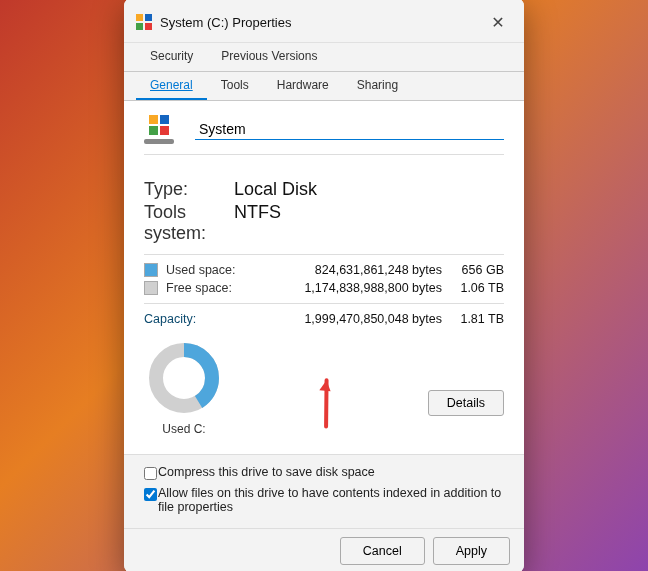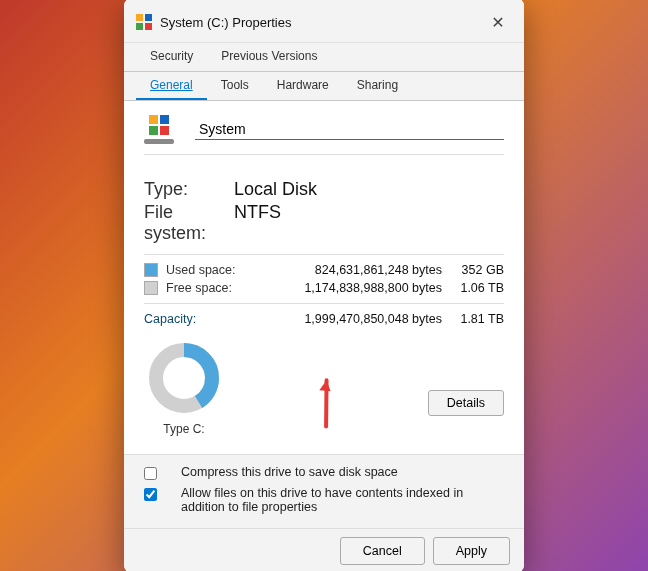"File system:" span.info-label { text: File -> Tools }
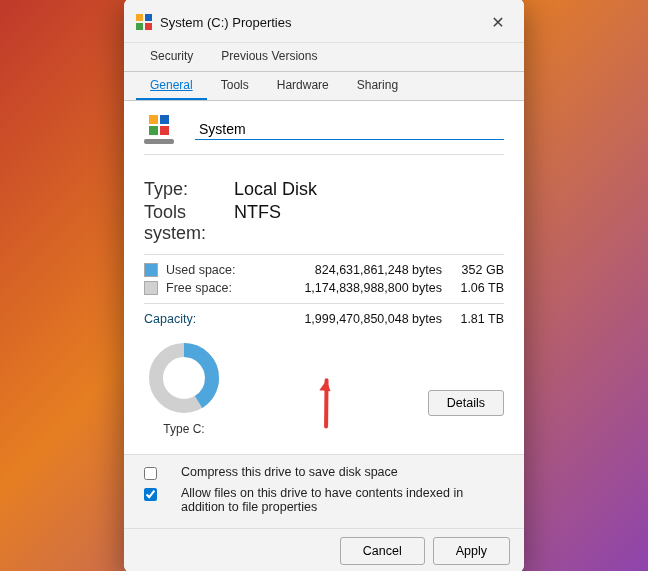"352 GB" span.space-human { text: 352 -> 656 }
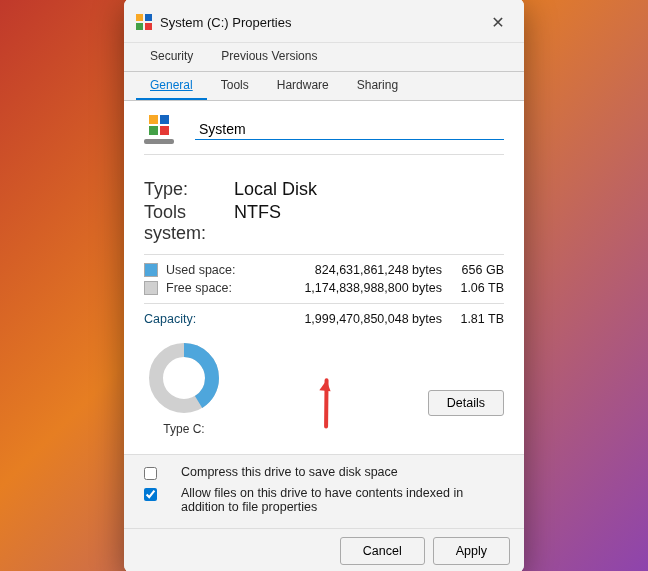"Type C:" span.donut-label { text: Type -> Used }
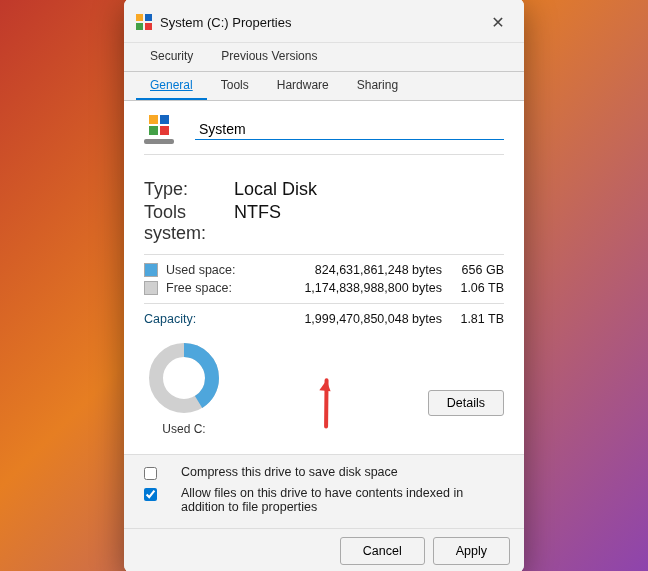"Compress this drive to save" .checkbox-row { gap: 24px -> 1px }
